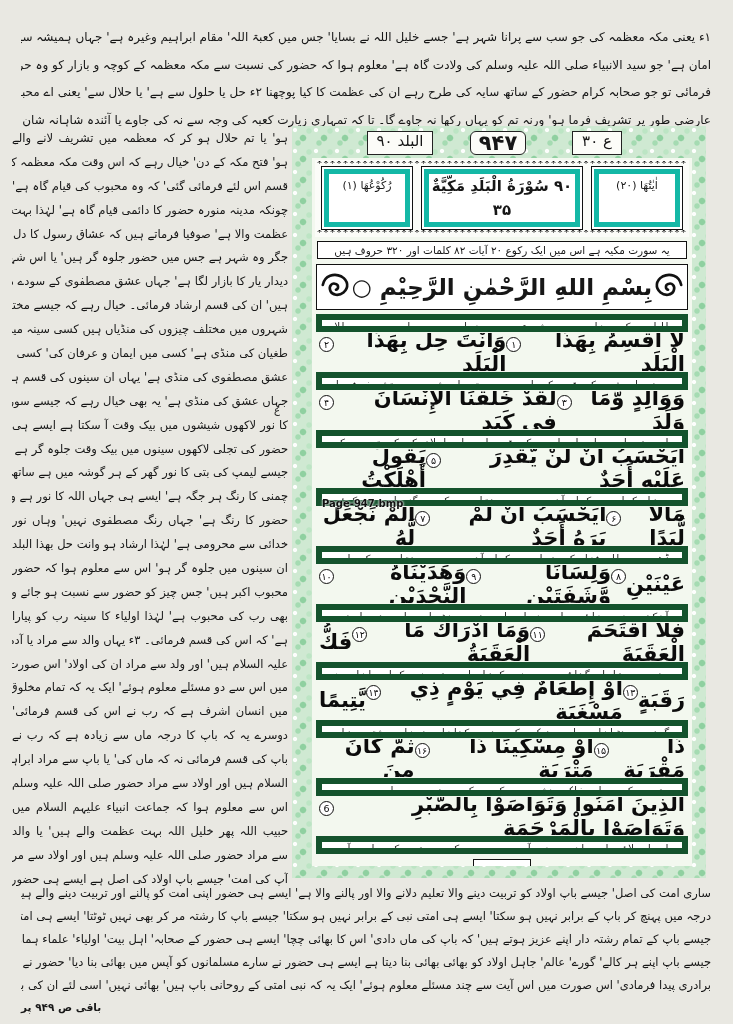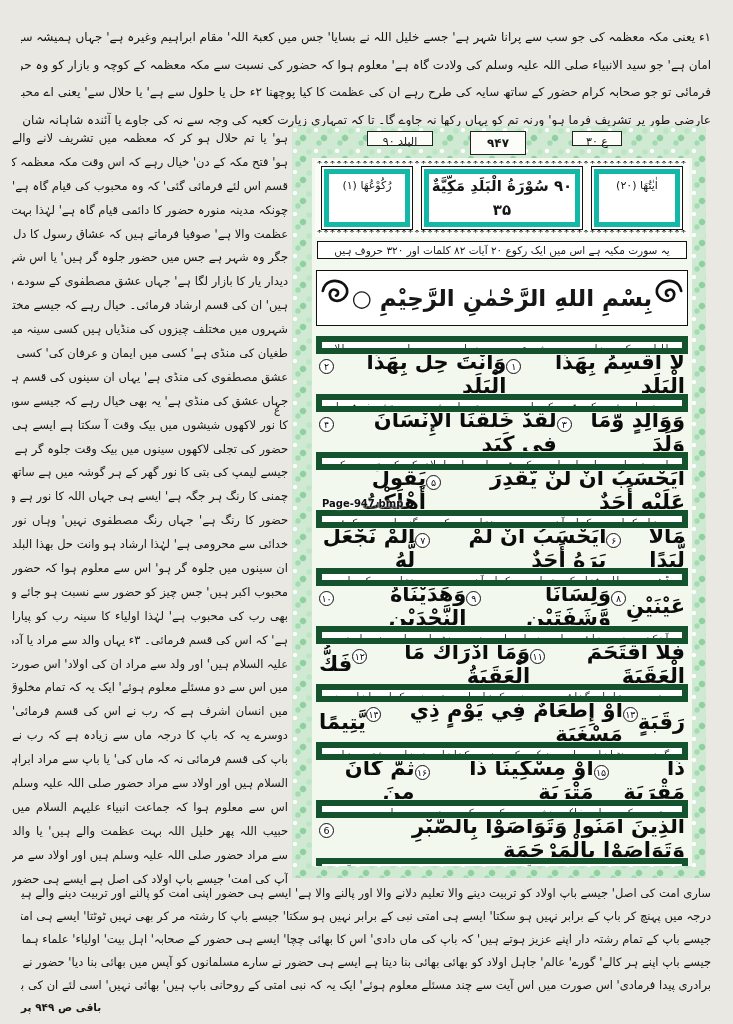"البلد ۹۰" .hdr-box { font-size: 11px -> 15px; height: 15px -> 24px }
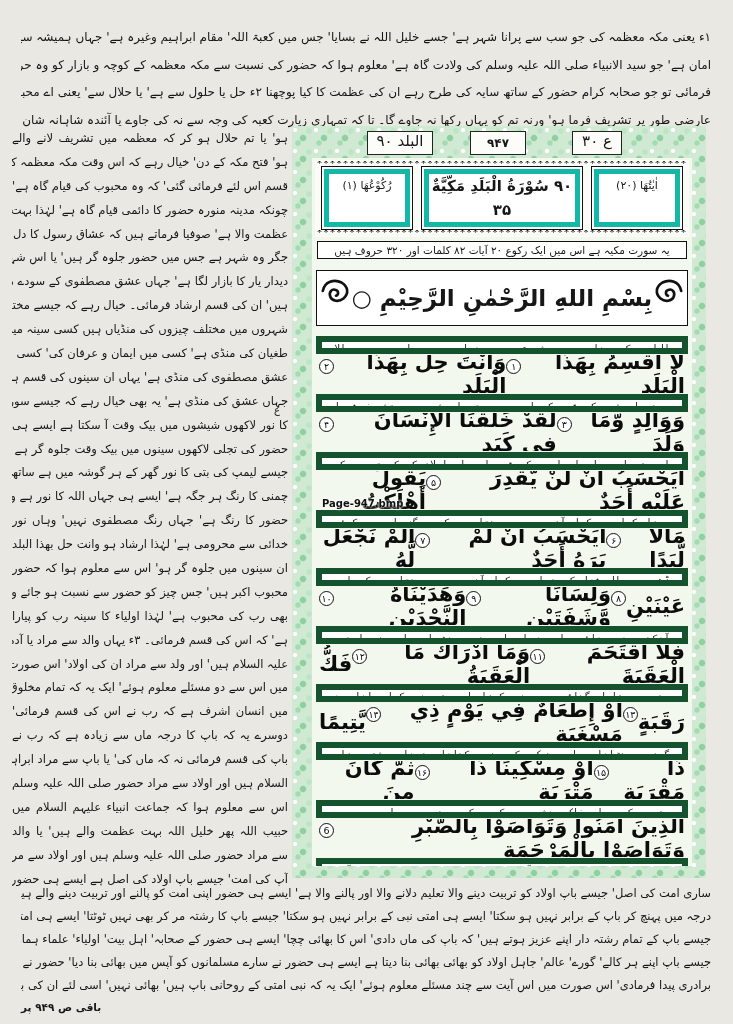"۹۴۷" .hdr-page { border-radius: none -> 6px; font-size: 12px -> 21px }
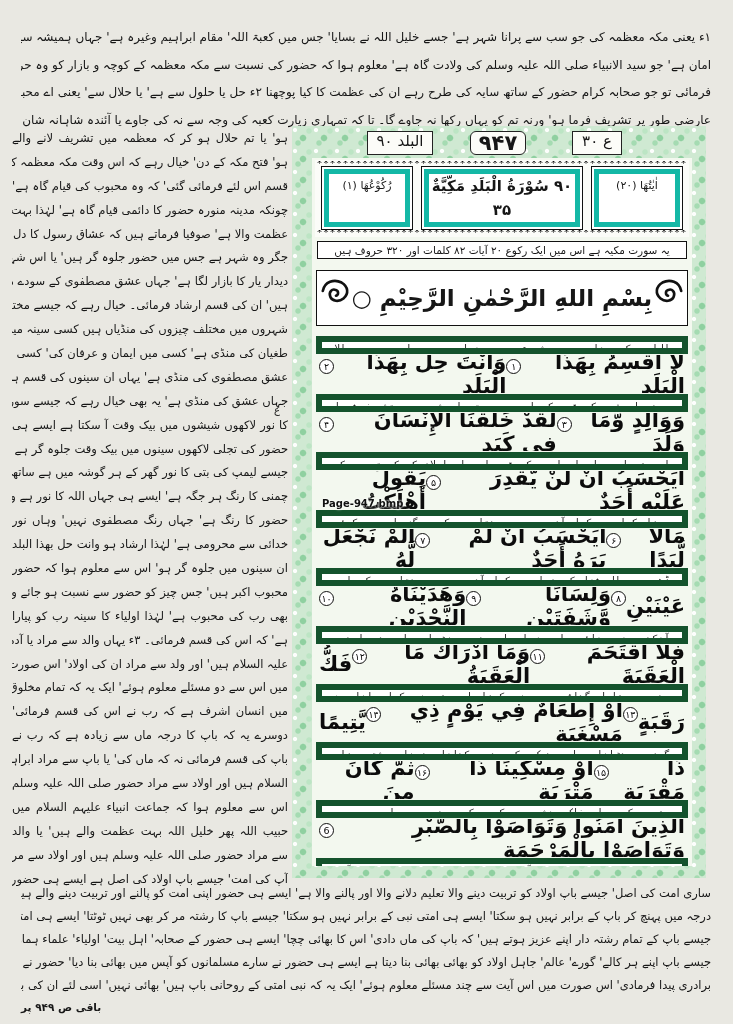"بِسْمِ اللهِ الرَّحْمٰنِ الرَّحِيْمِ ○" .bismillah-box { height: 56px -> 46px; margin: 9px 1px -> 3px 1px }
